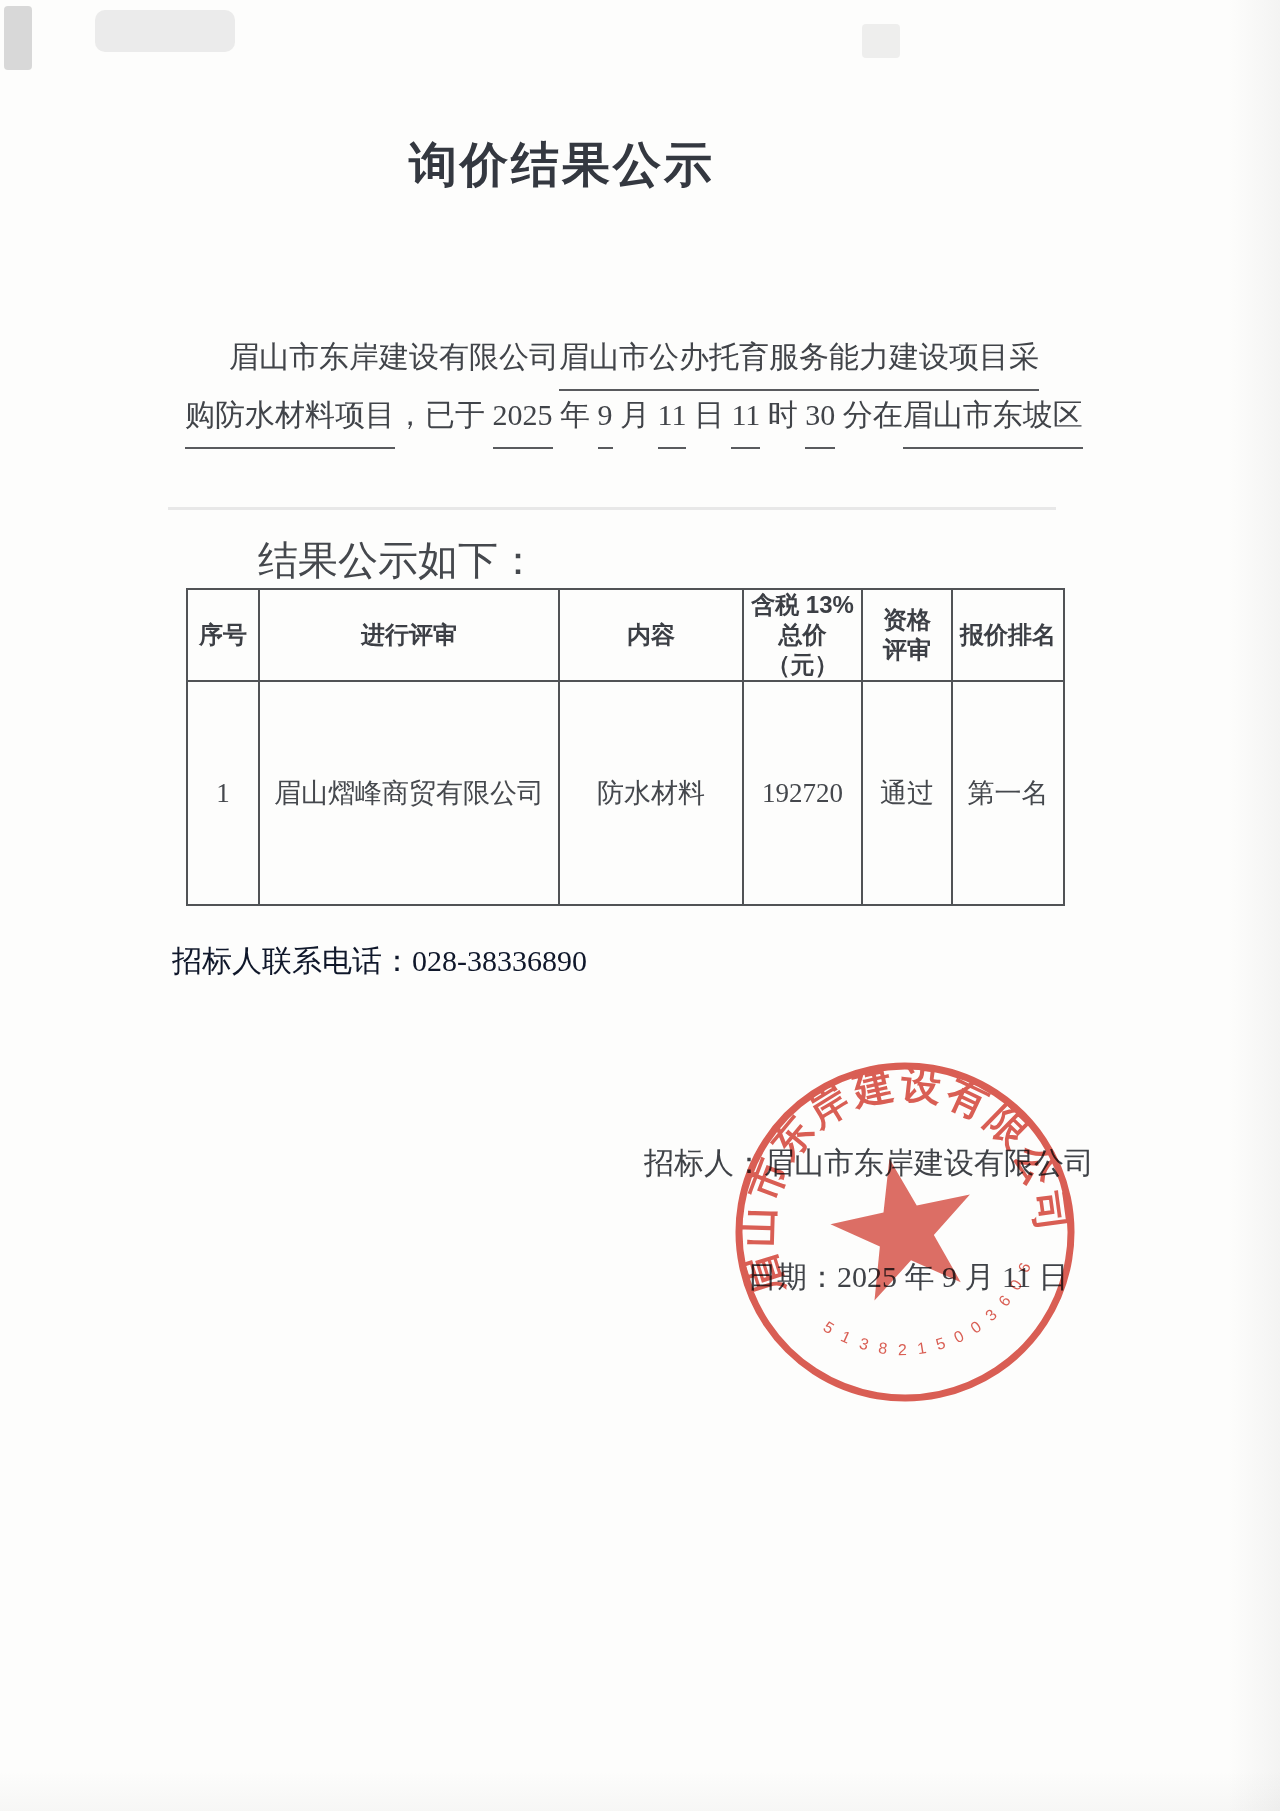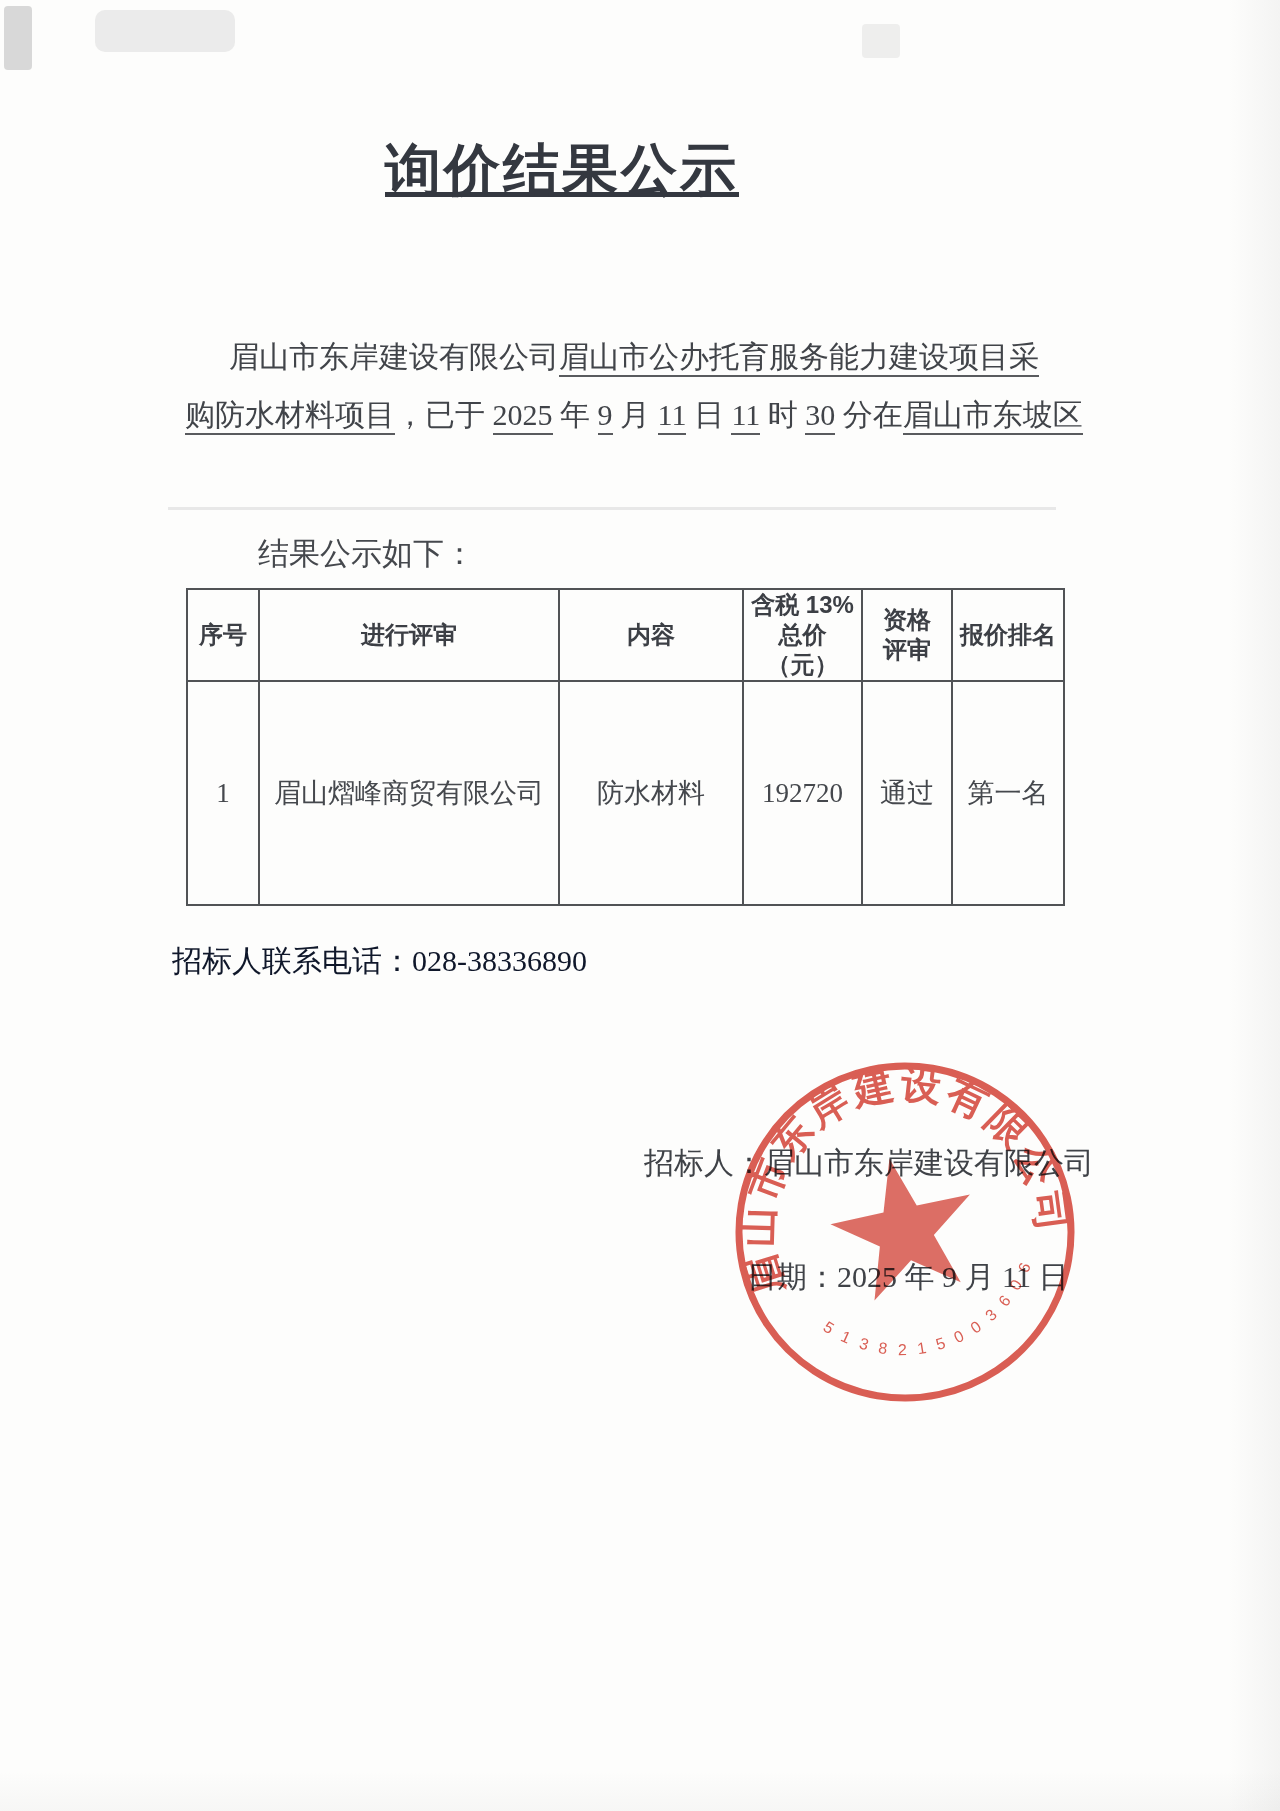"询价结果公示" .title { font-size: 56px -> 48px; text-decoration: underline -> none }
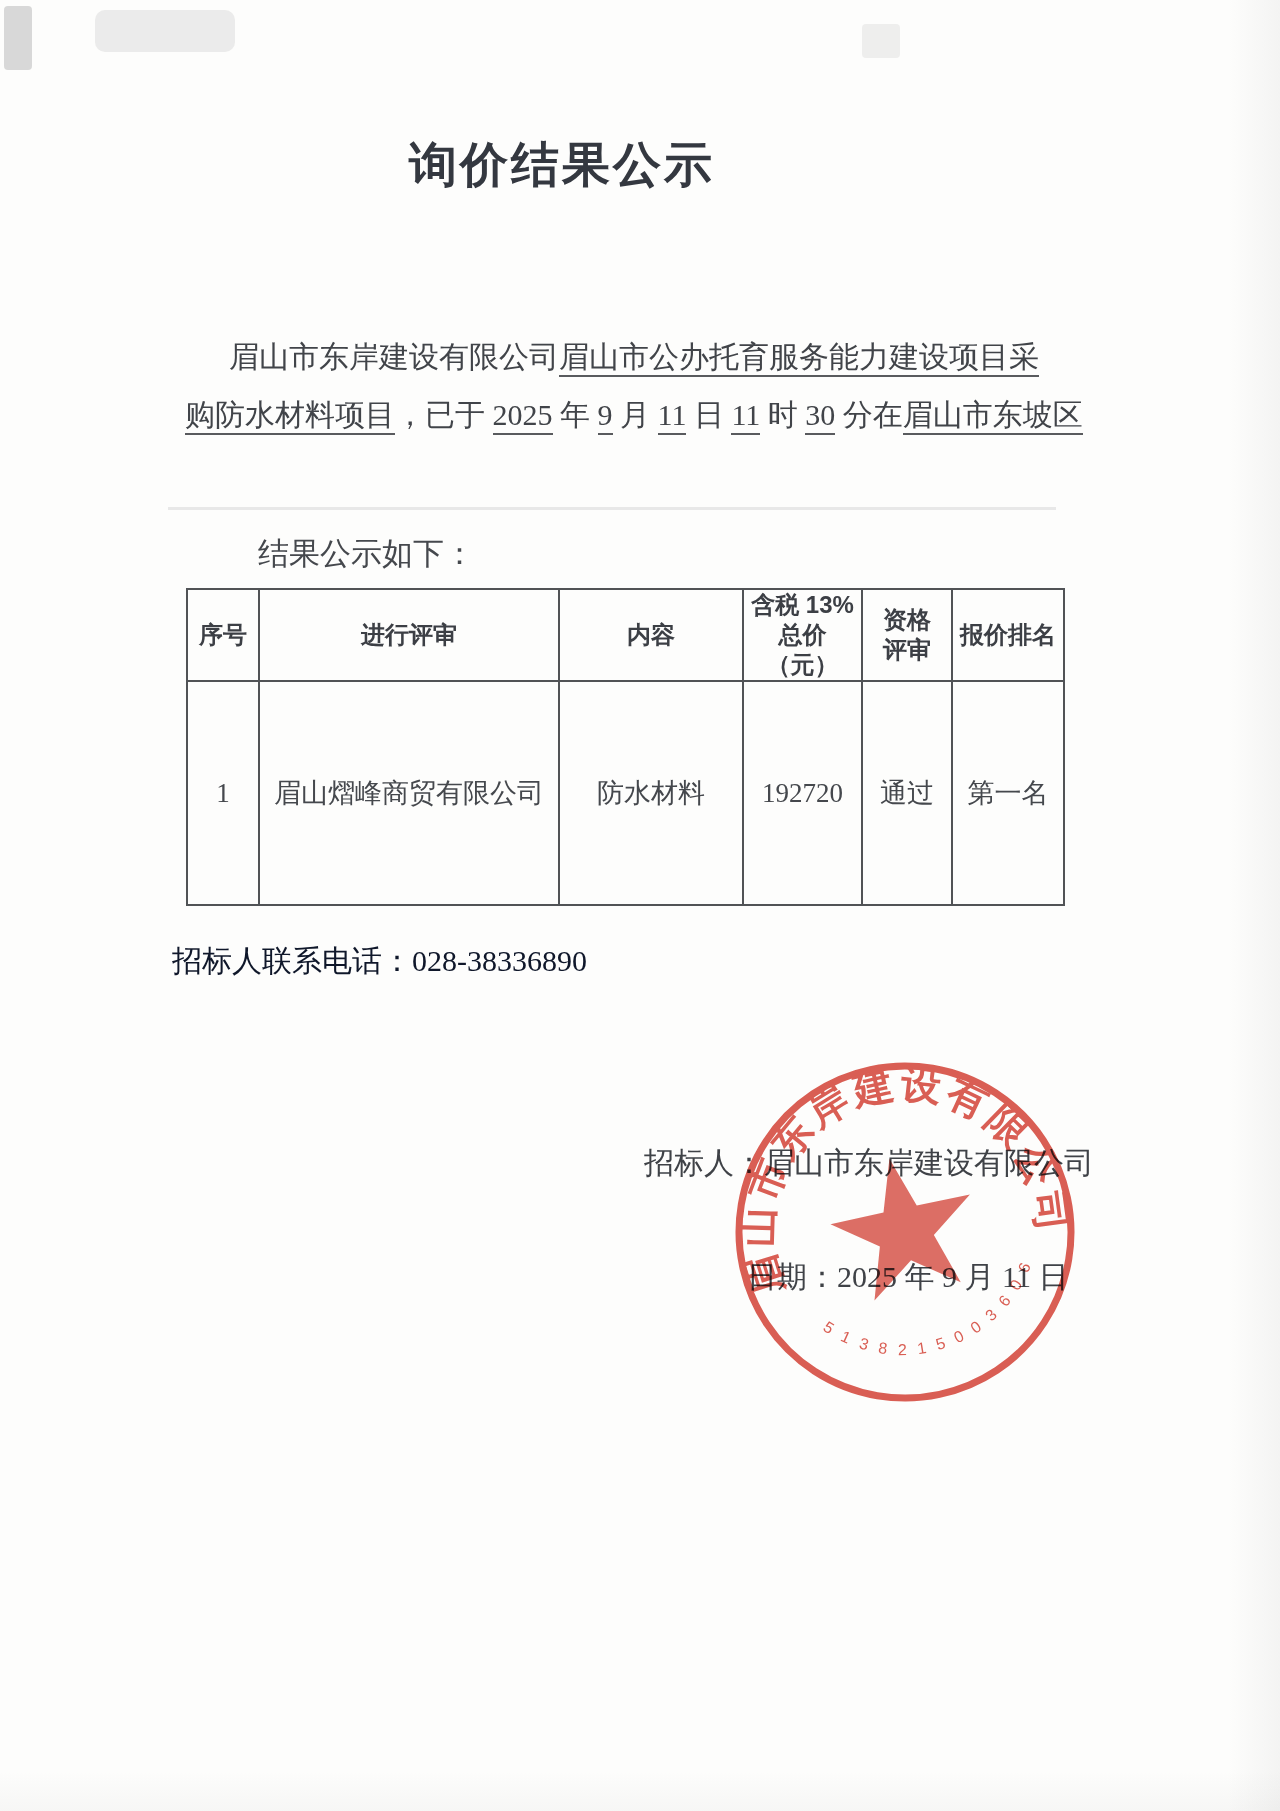"眉山市公办托育服务能力建设项目采" .u { padding-bottom: 2px -> 16px }
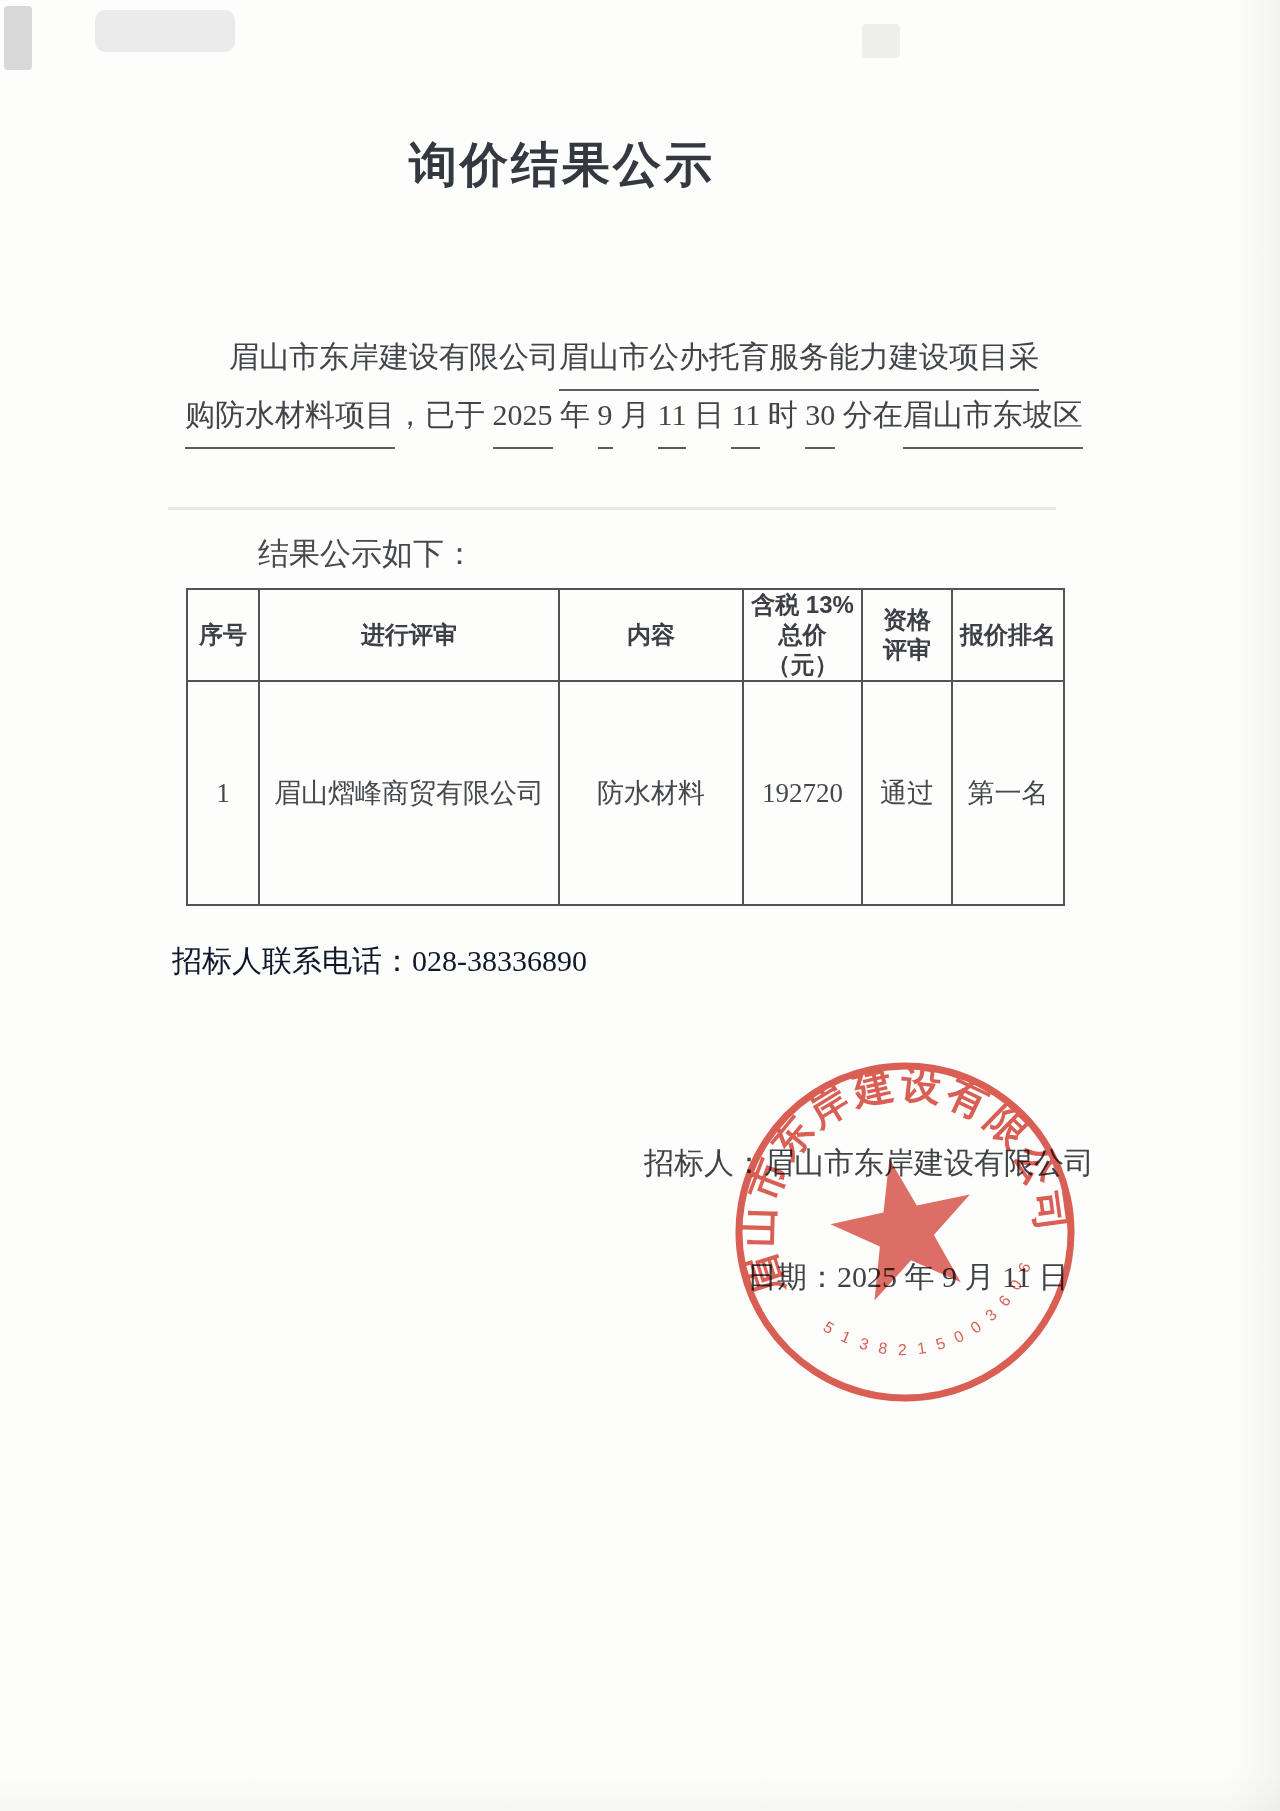"结果公示如下：" .intro { font-size: 31px -> 40px }
